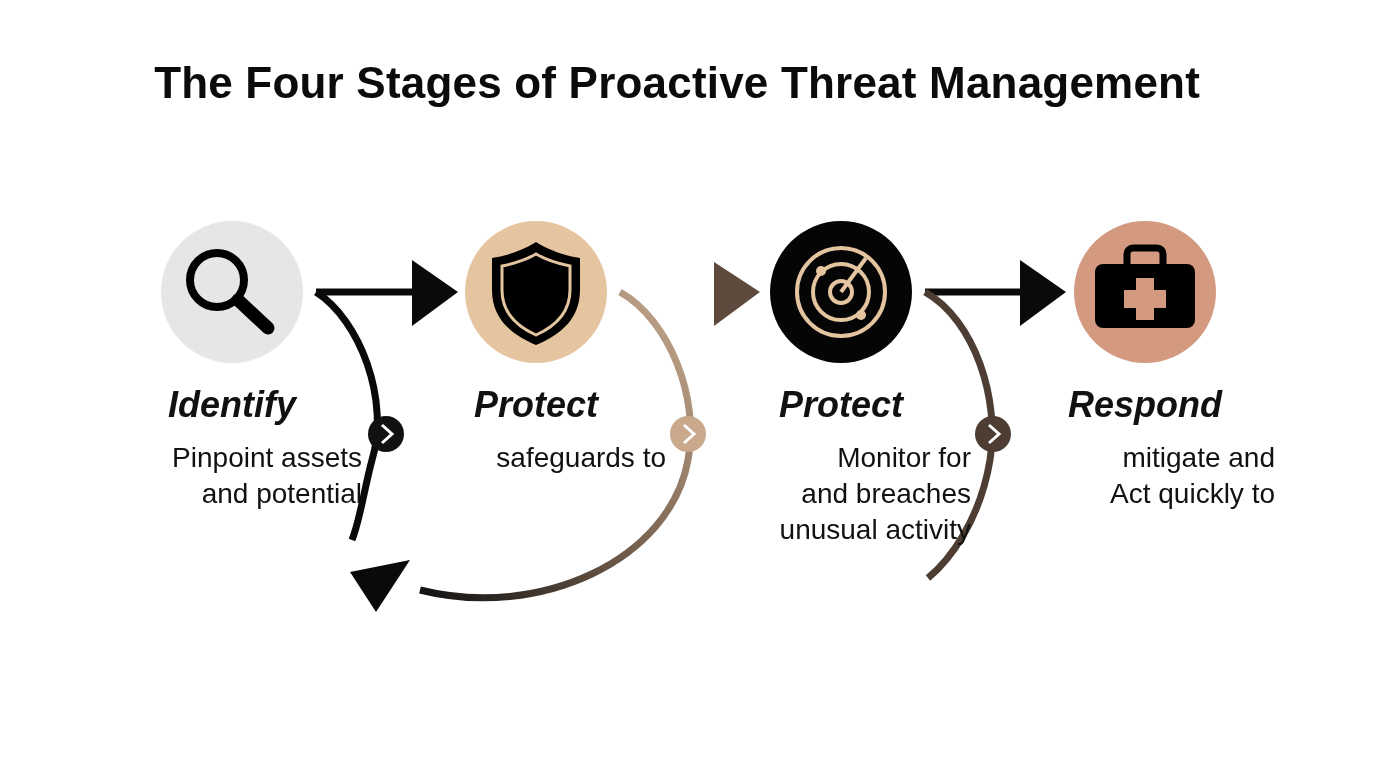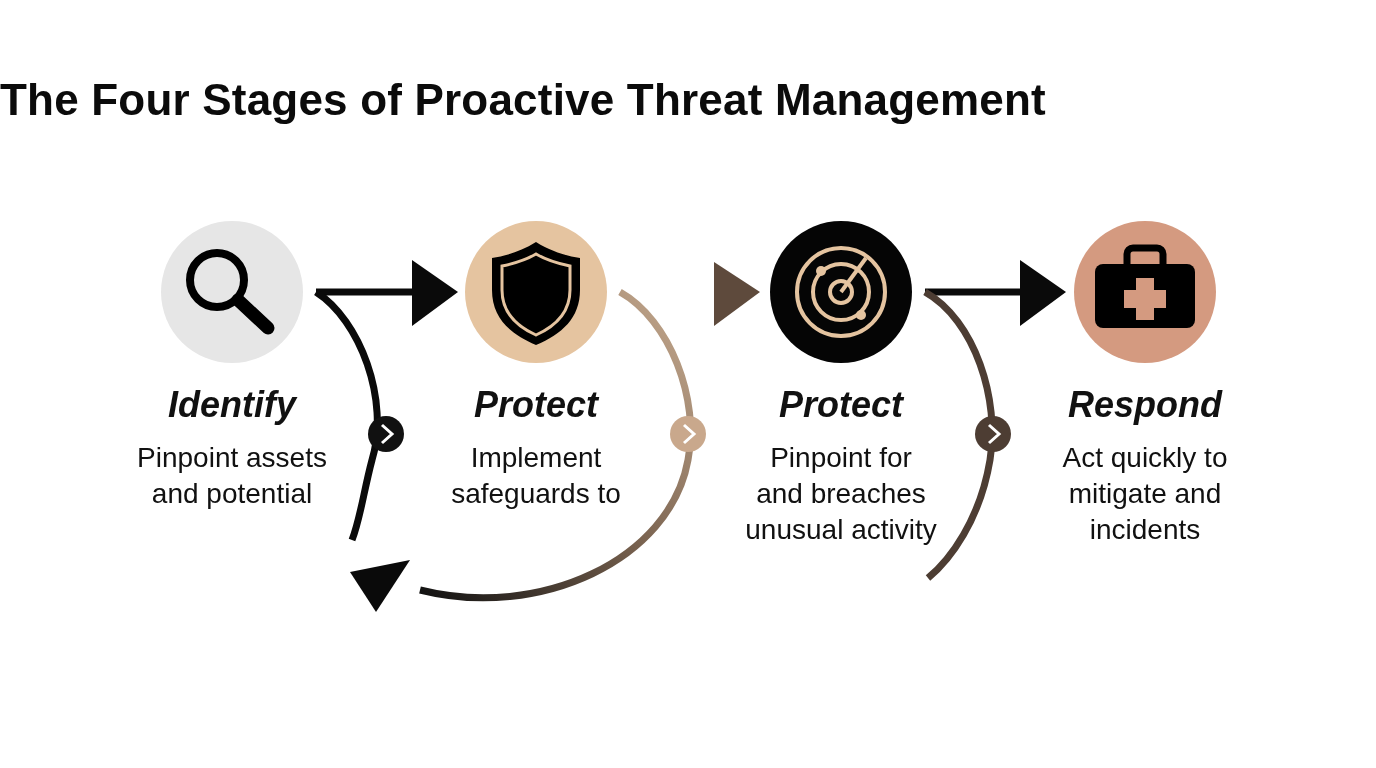"The Four Stages of Proactive" .title { text-align: left -> right; top: 75px -> 58px }
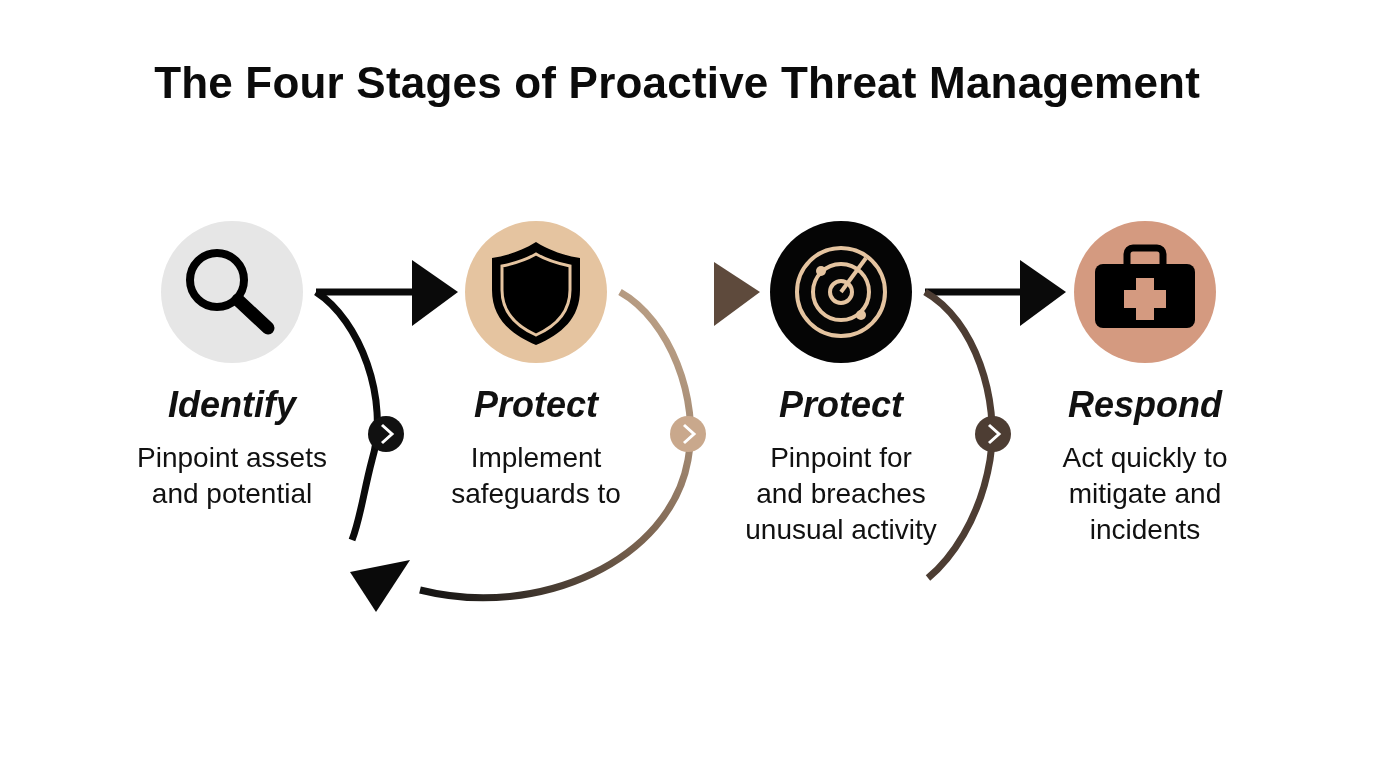"Pinpoint assets" .stage .desc { text-align: none -> right }
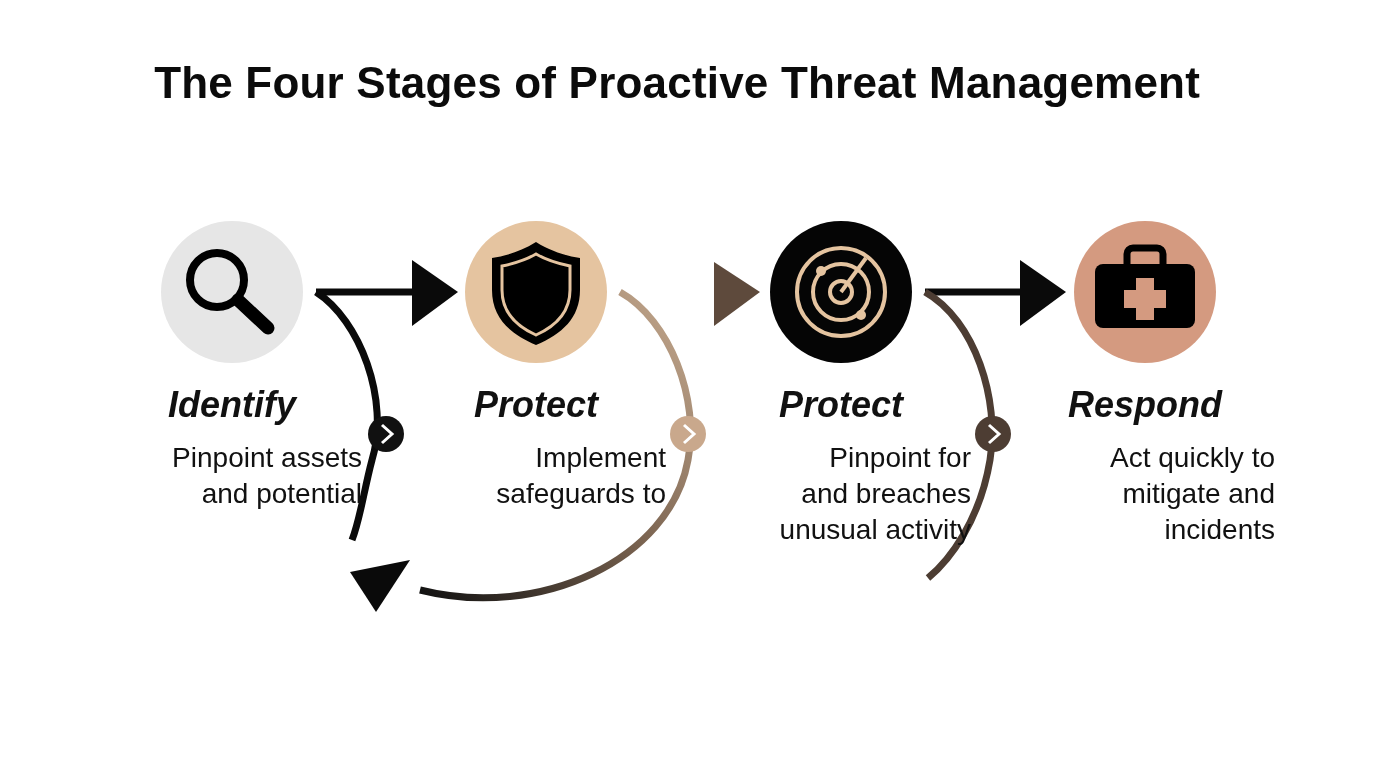"Implement" div { html: <div>Implement</div> -> none }
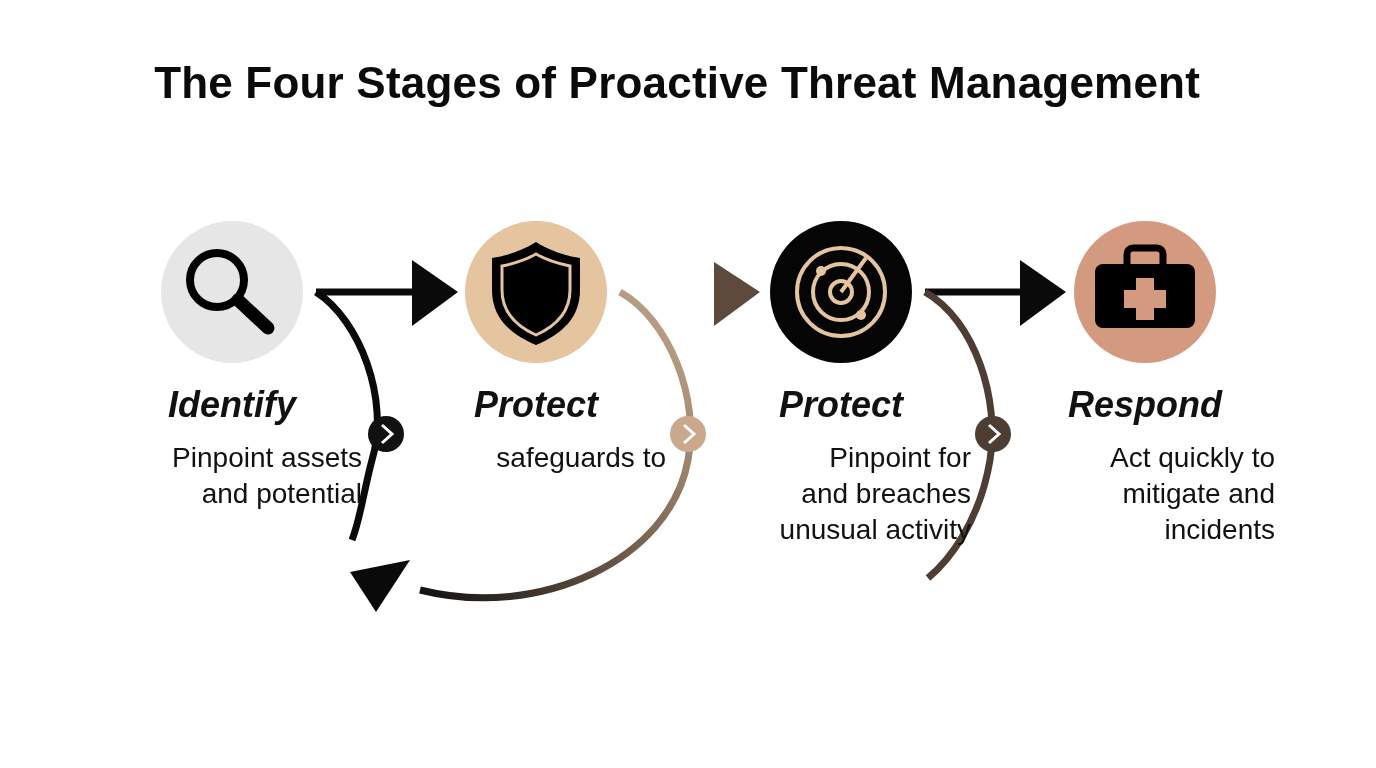"Pinpoint for" div { text: Pinpoint -> Monitor }
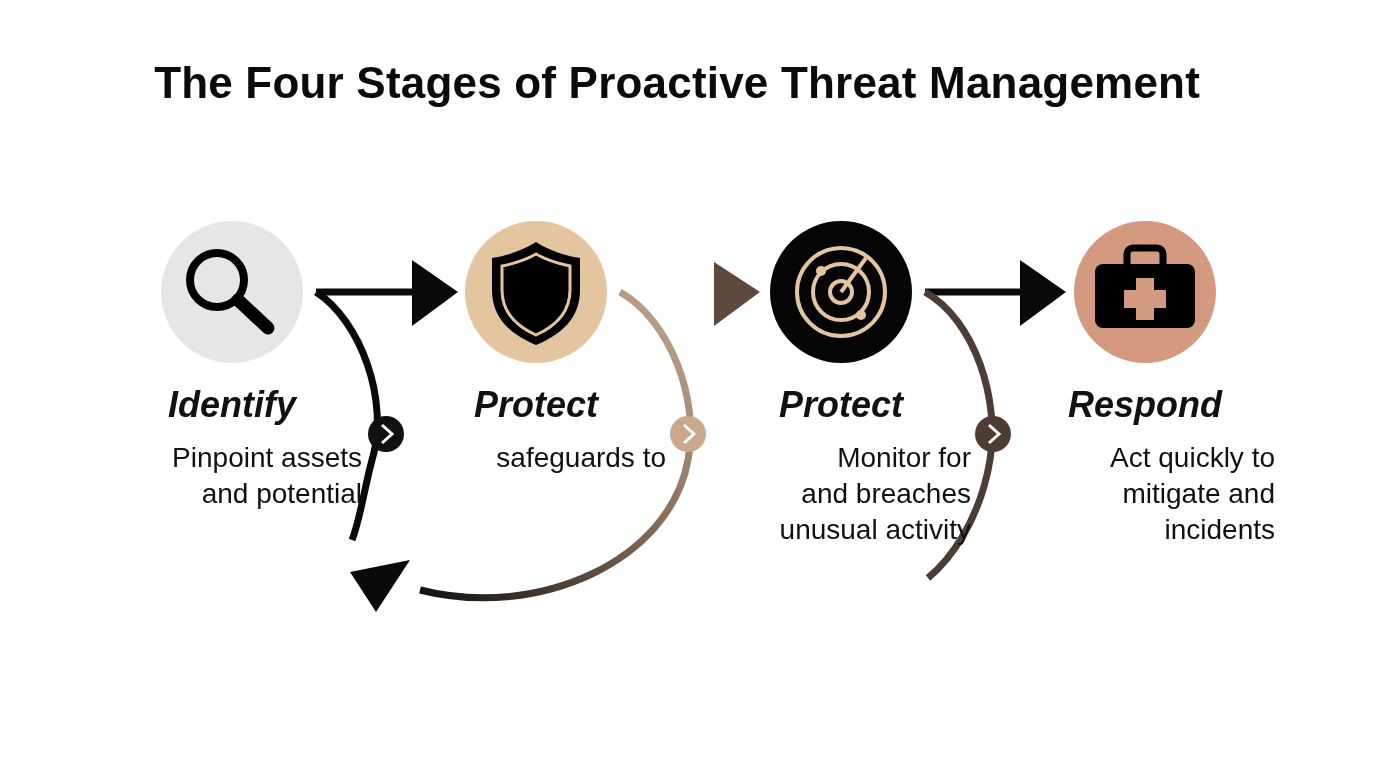"Act quickly to" div { order: before "mitigate and" -> after "mitigate and" }
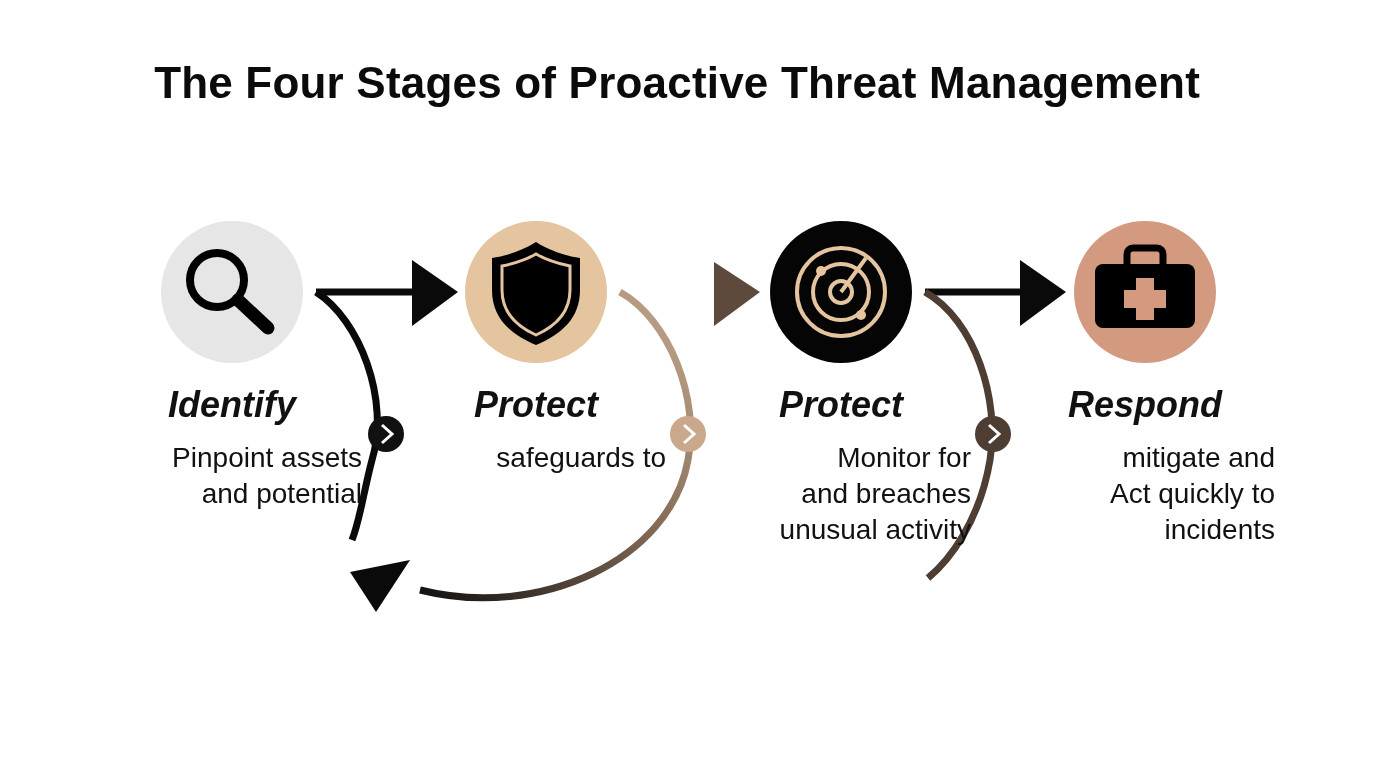"incidents" div { html: <div>incidents</div> -> none }
